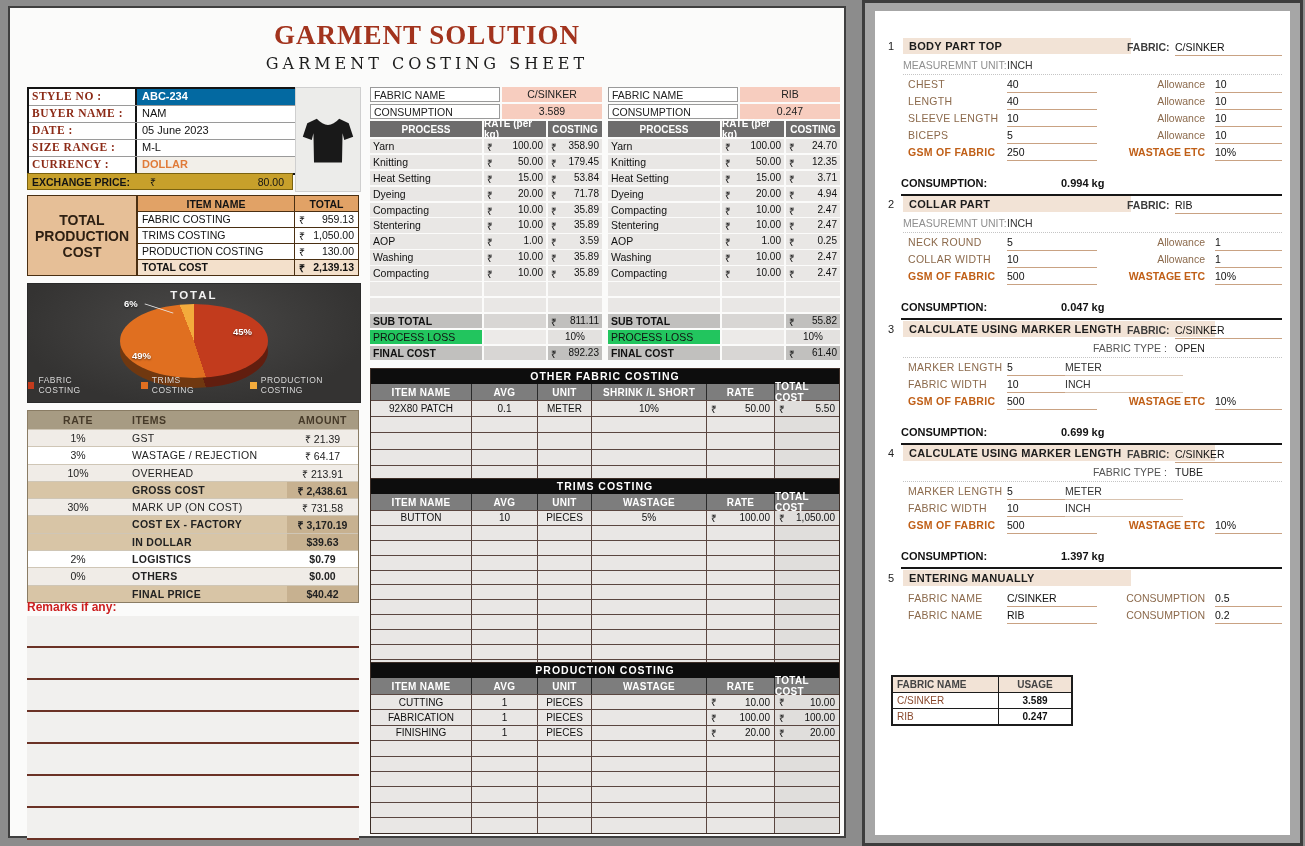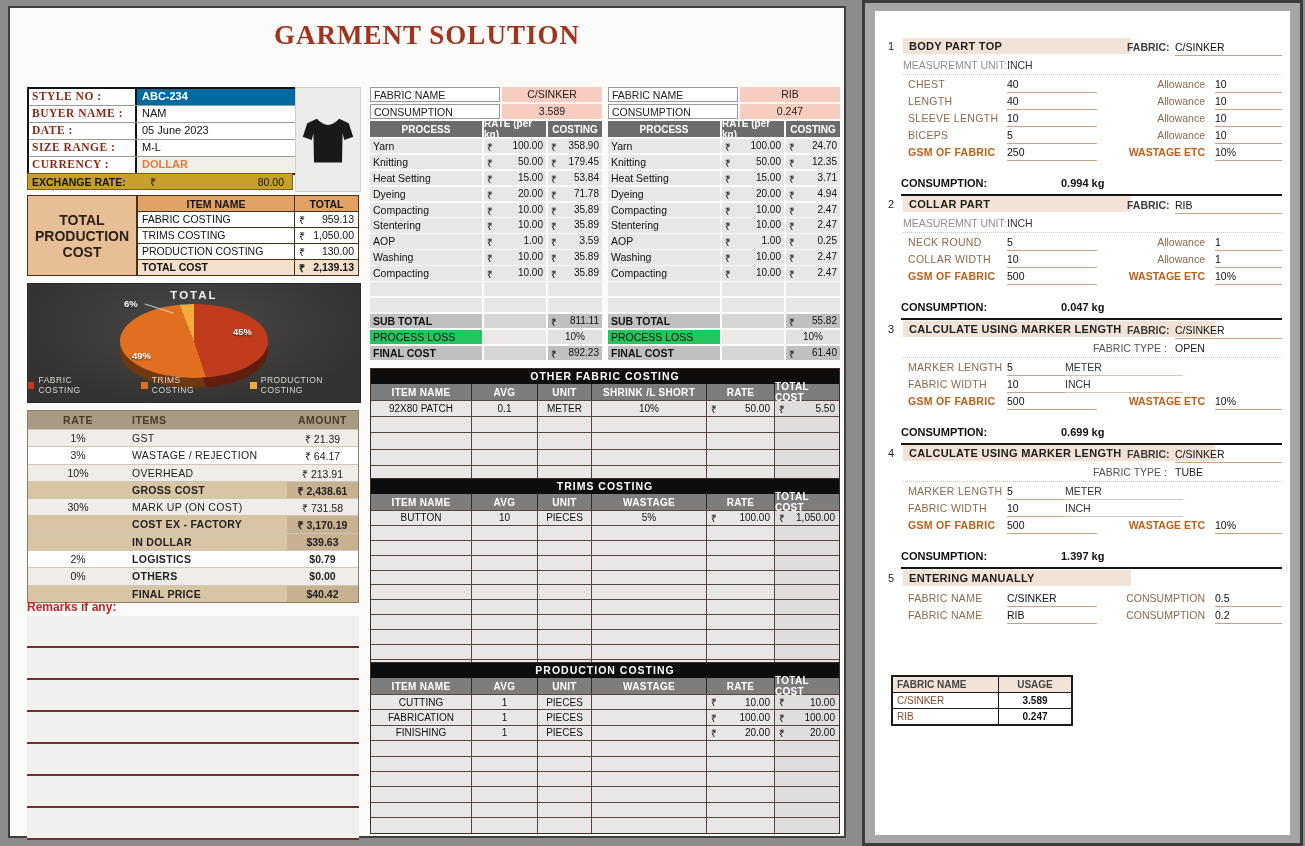"GARMENT COSTING SHEET" div.p1-subtitle { html: none -> <div>GARMENT COSTING SHEET</div> }
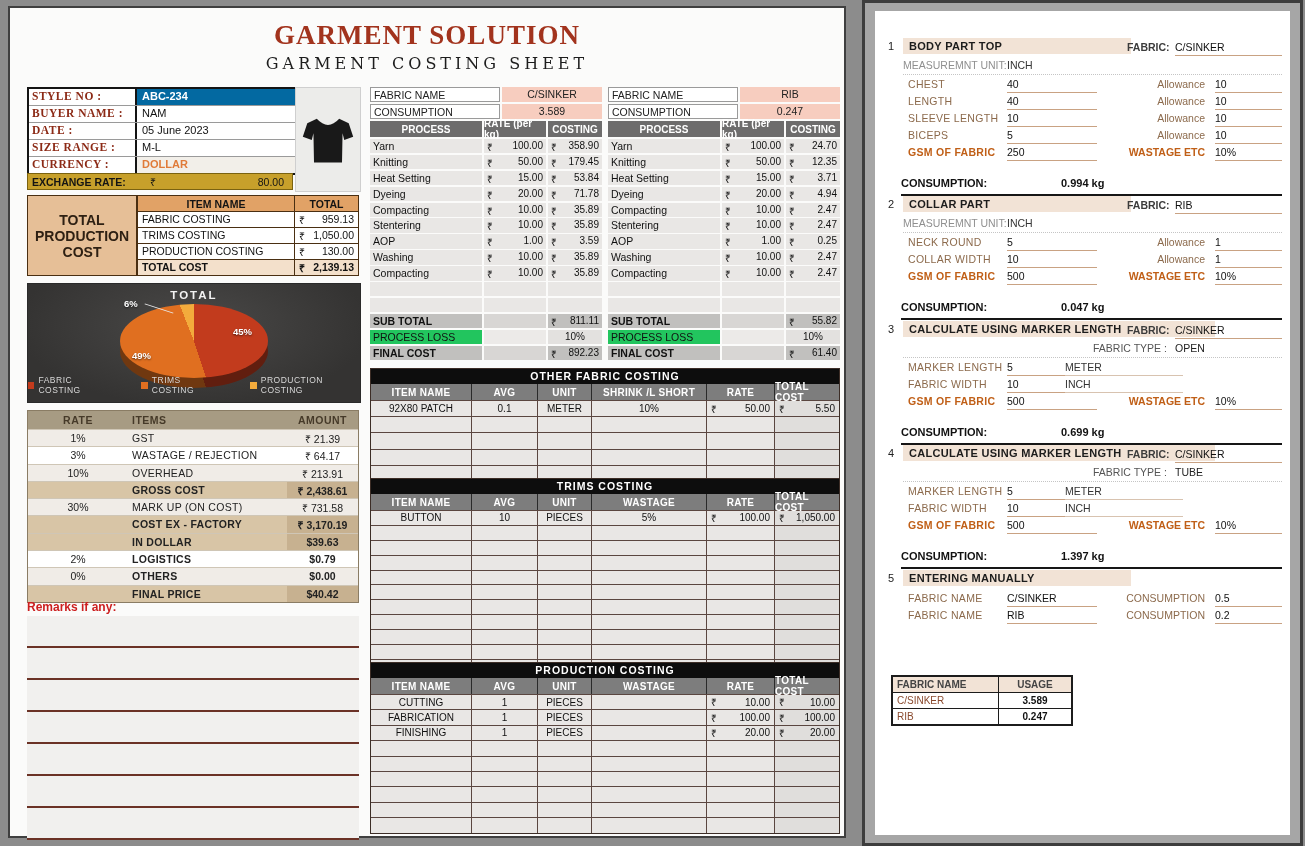"EXCHANGE RATE:" div.si-ex-label { text: RATE -> PRICE }
